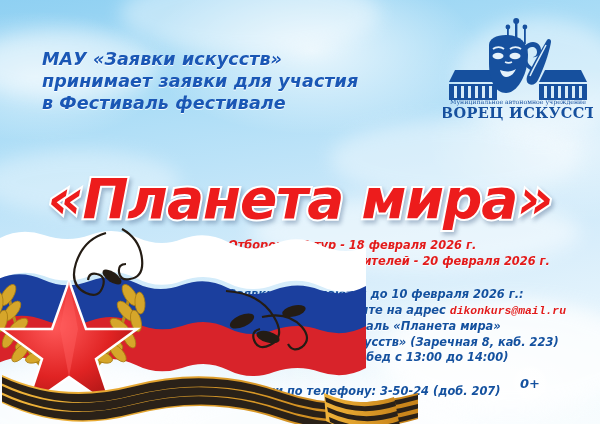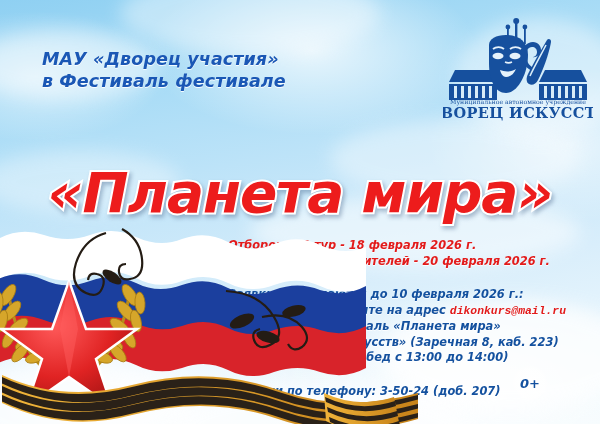"МАУ «Дворец участия»" div { text: Дворец участия -> Заявки искусств }
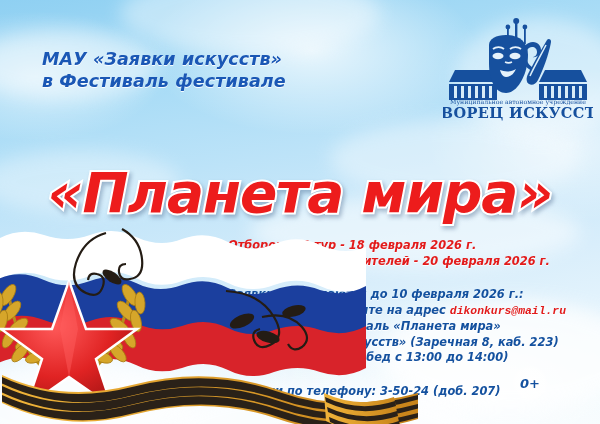"принимает заявки для участия" div { html: none -> <div>принимает заявки для участия</div> }
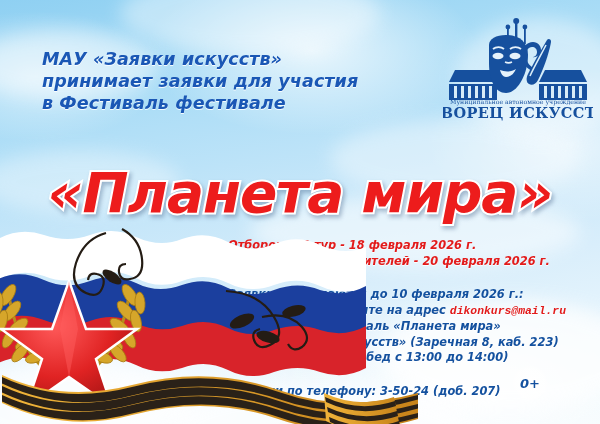"«Планета мира»" .title { top: 162px -> 168px }
